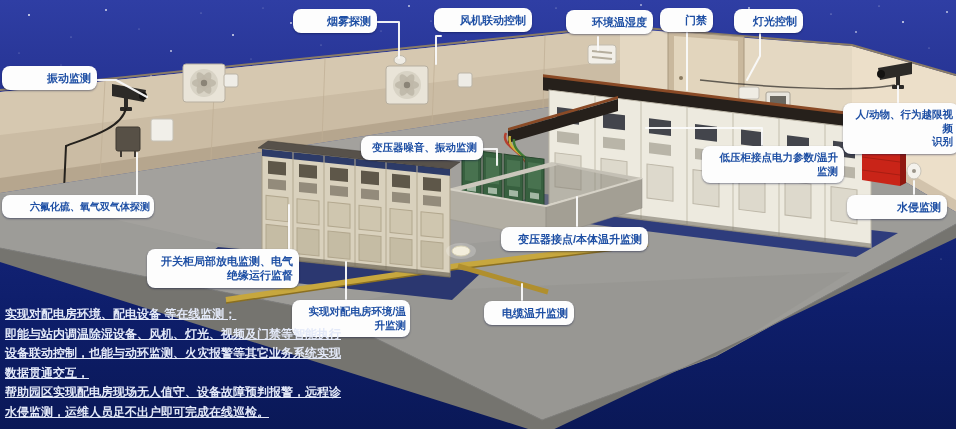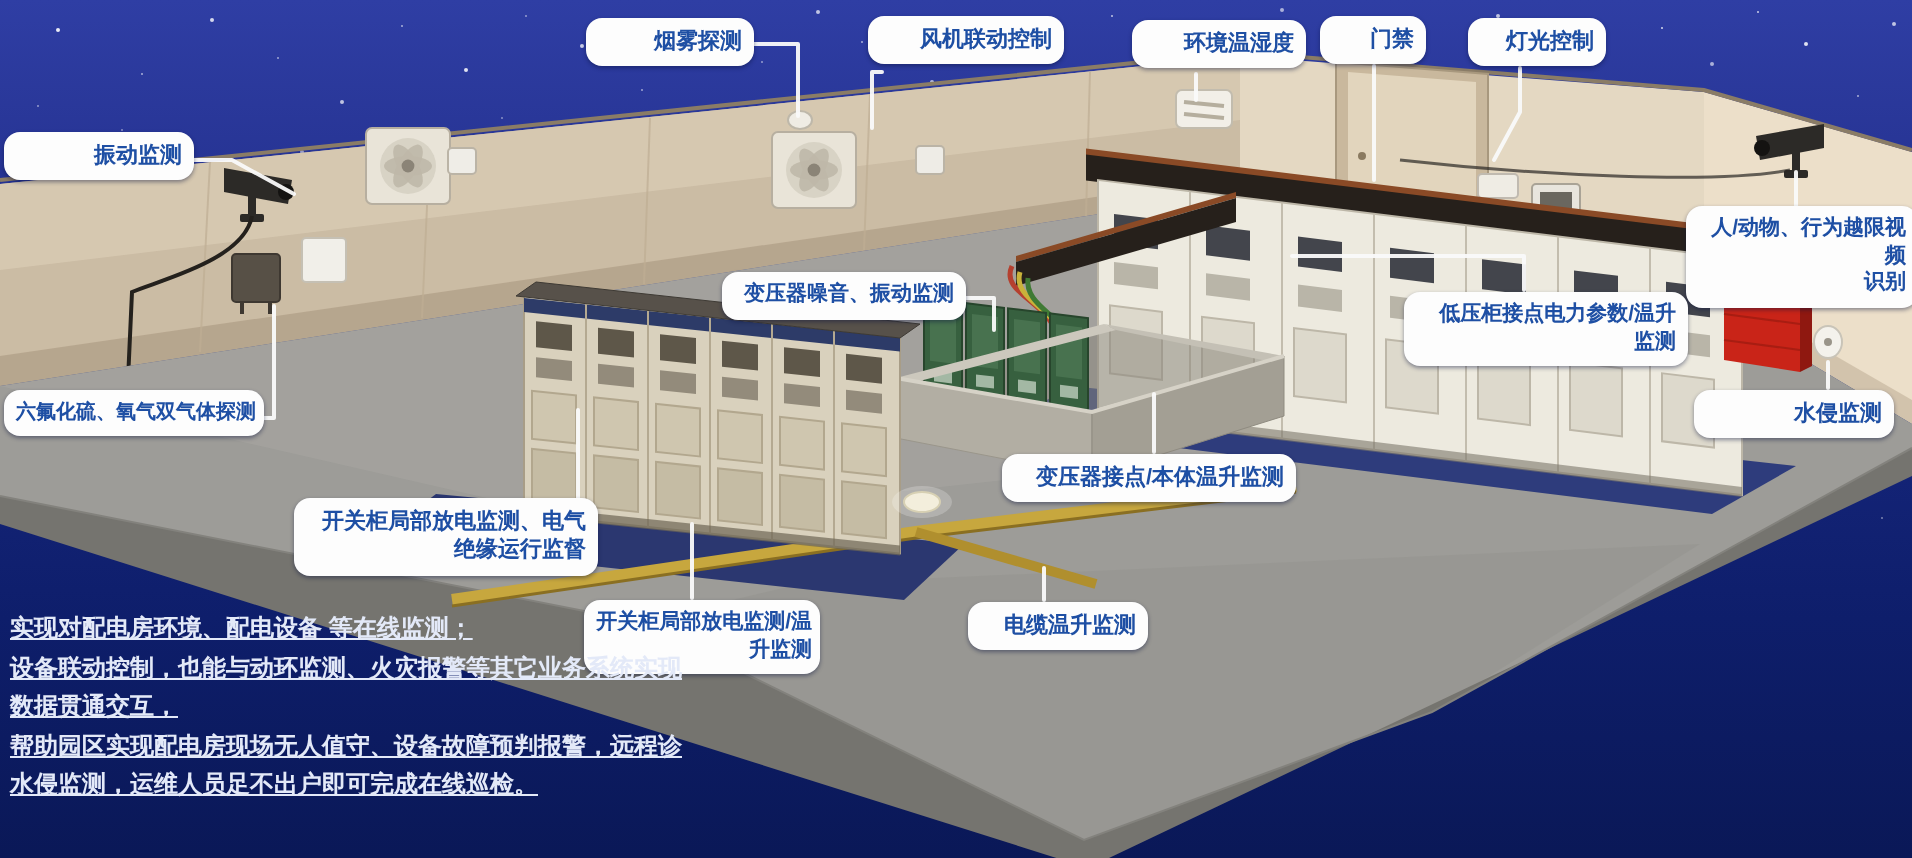"六氟化硫、氧气双气体探测" .co-gas { width: 130px -> 152px }
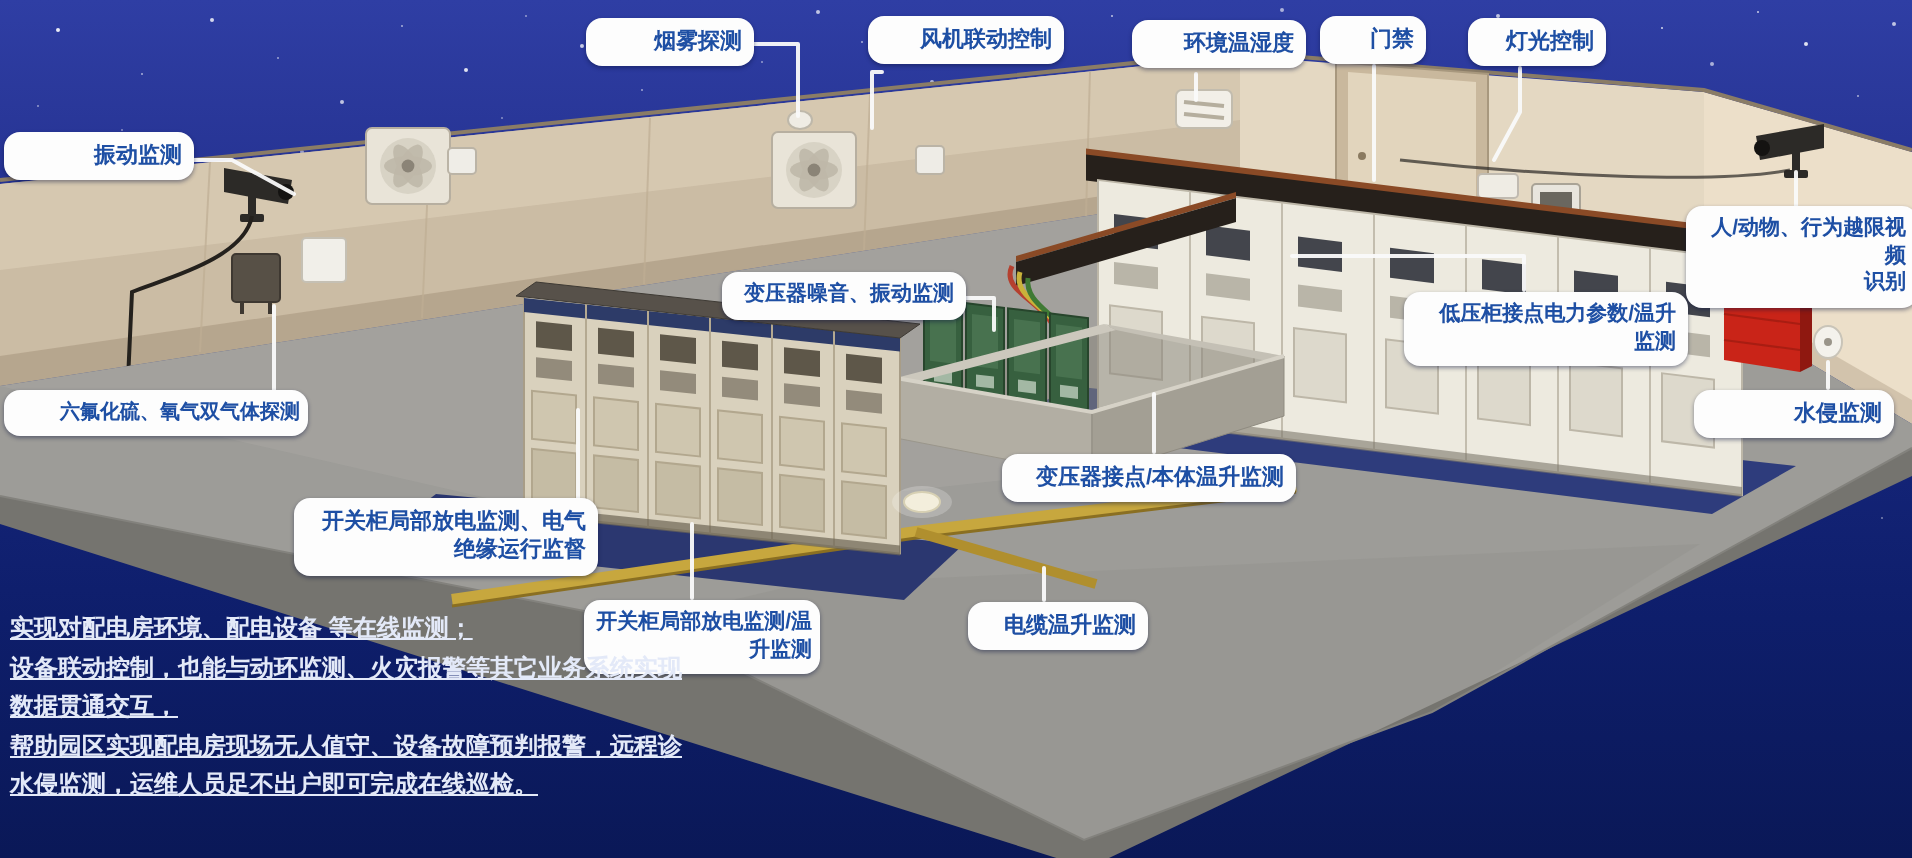"开关柜局部放电监测/温" div.co { text: 开关柜局部放电监测/ -> 实现对配电房环境/ }
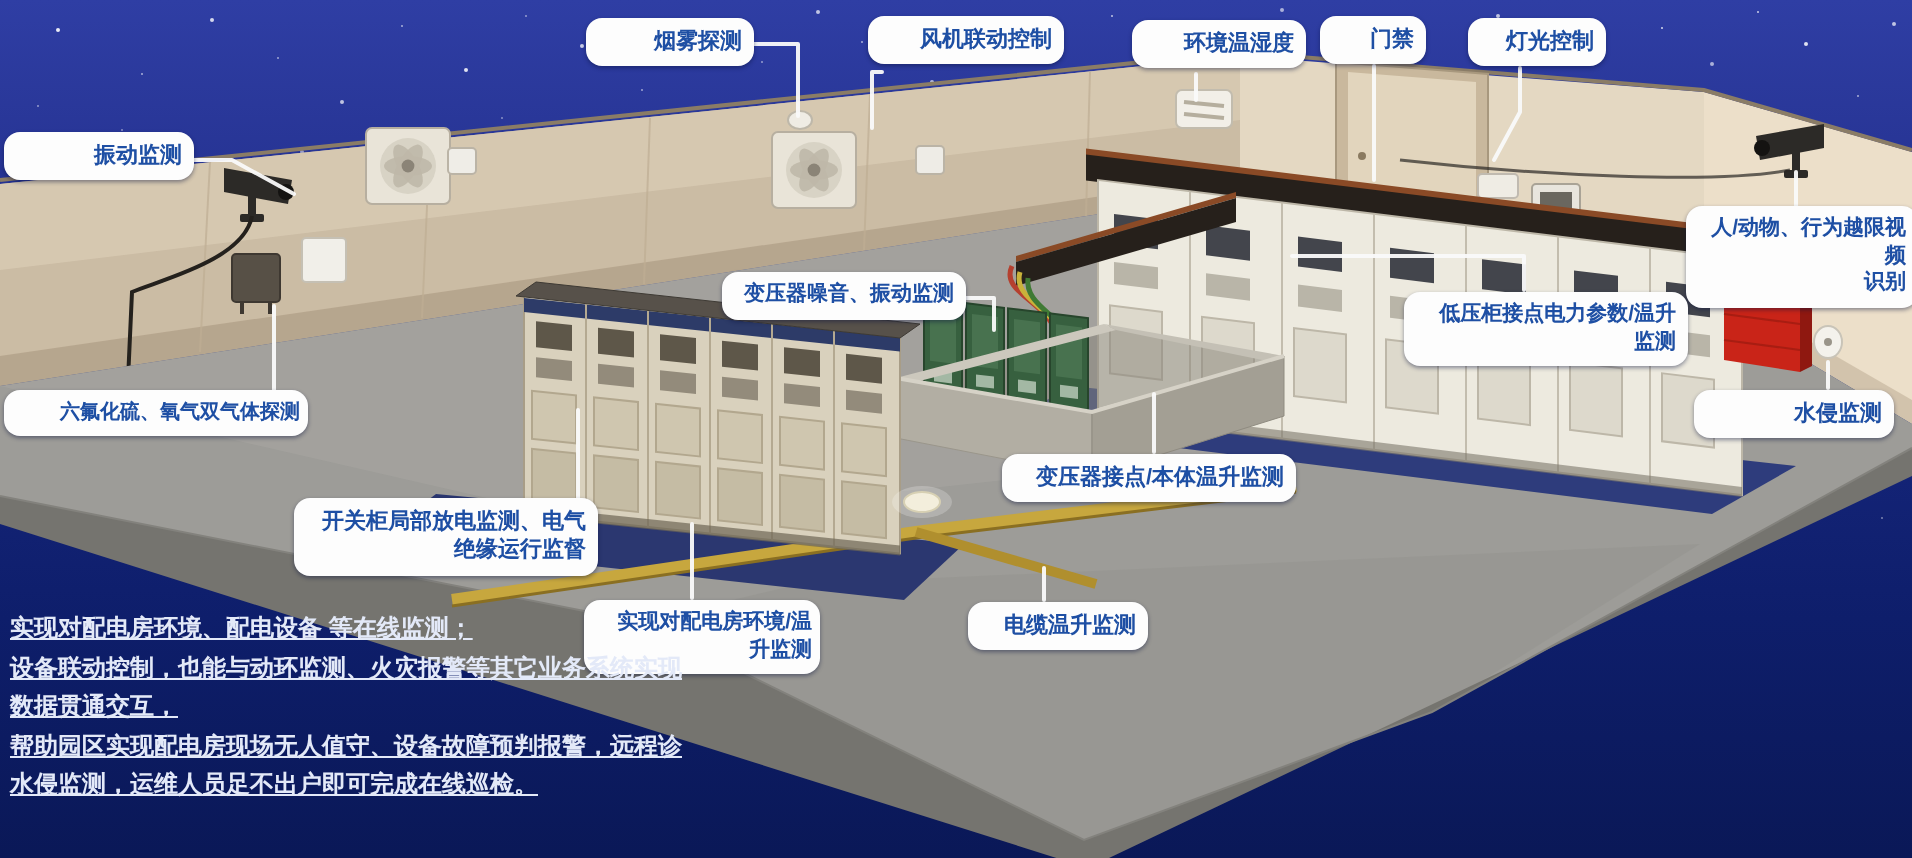"即能与站内调温除湿设备、风机、灯光、视频及门禁等智能执行" div { html: none -> <div>即能与站内调温除湿设备、风机、灯光、视频及门禁等智能执行</div> }
